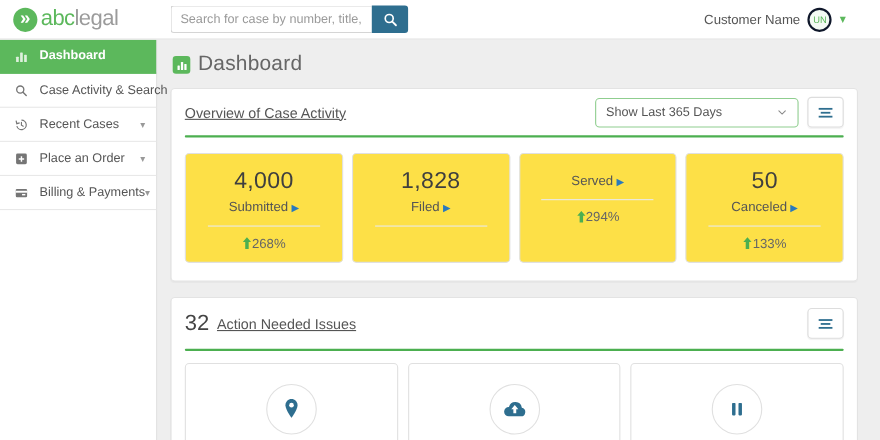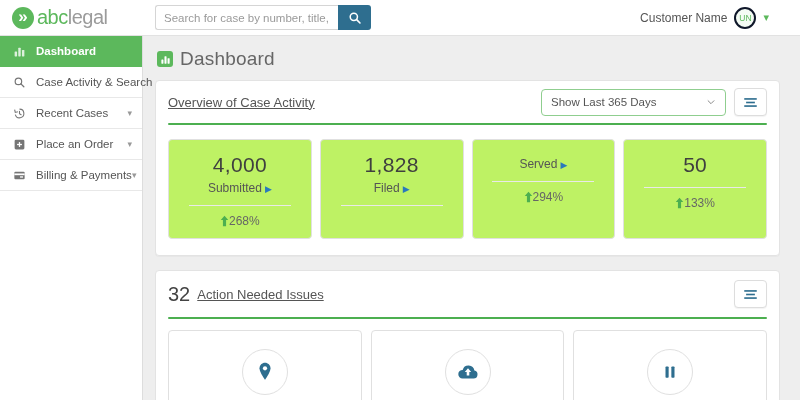"4,000" .stat-card { background: #bef264 -> #fde047 }
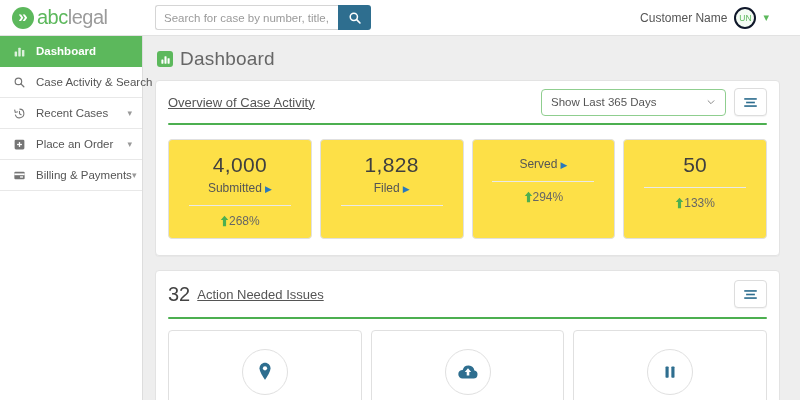"Canceled ▶" div.stat-label { html: none -> <div><span>Canceled</span><span>▶</span></div> }
